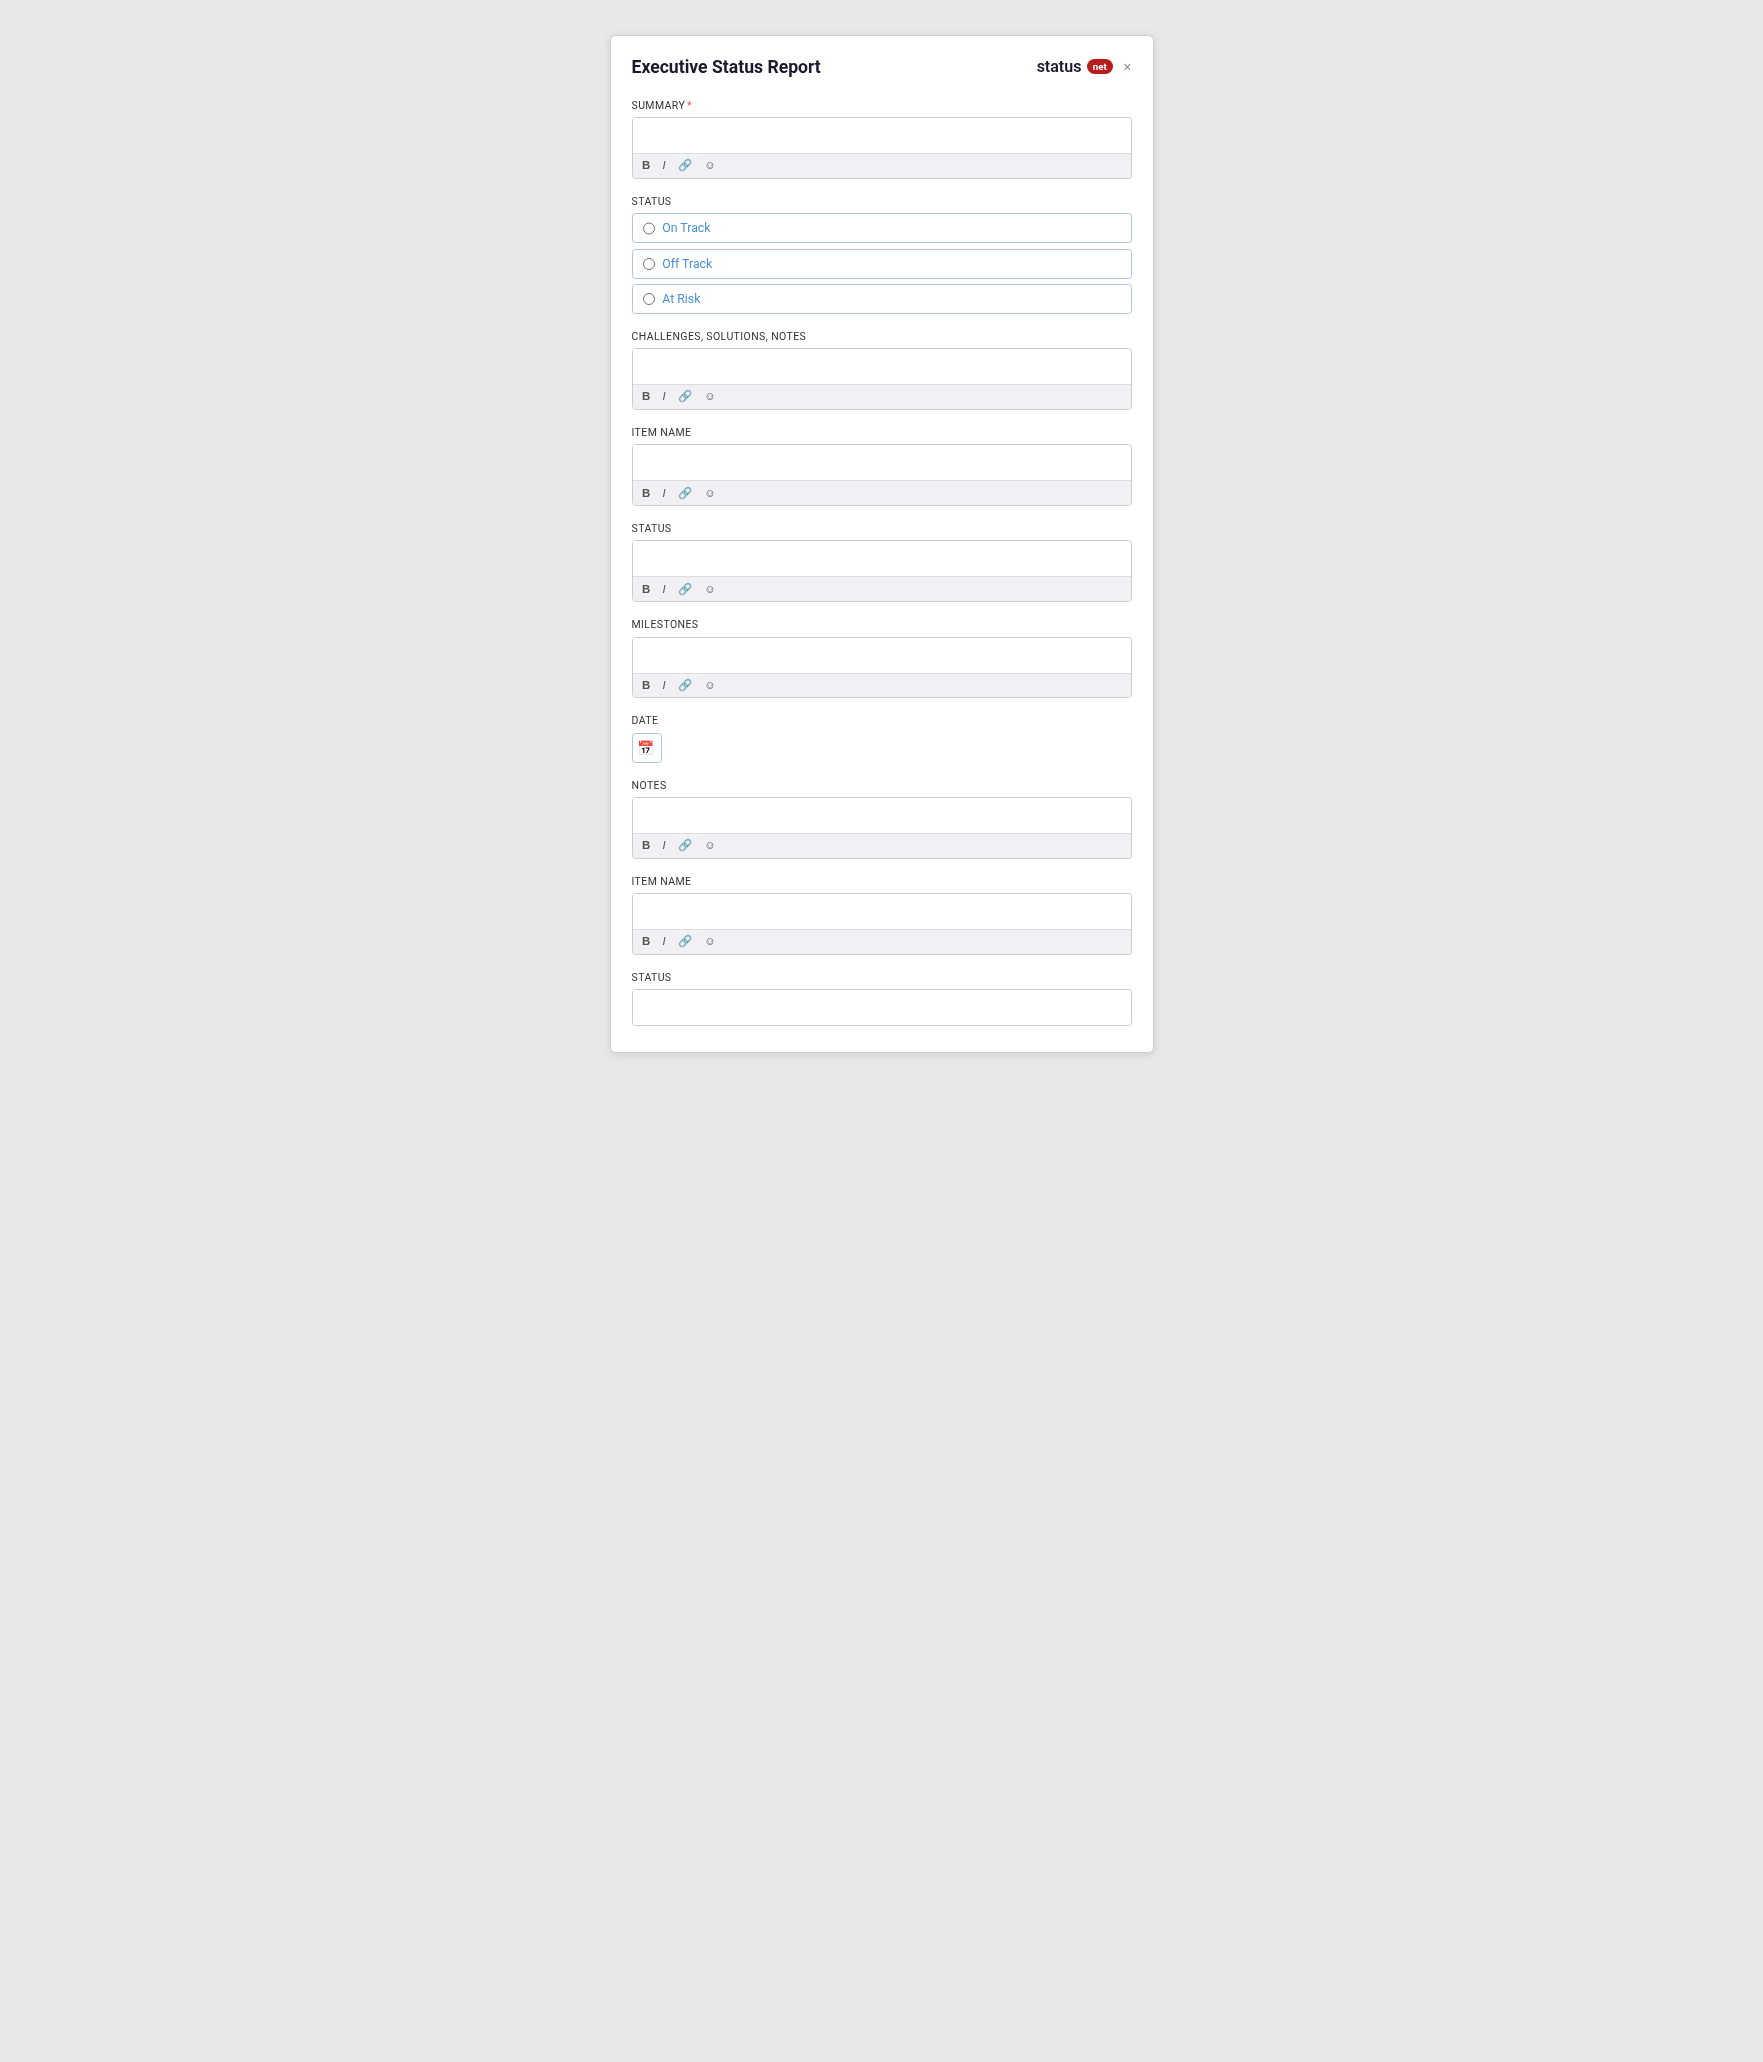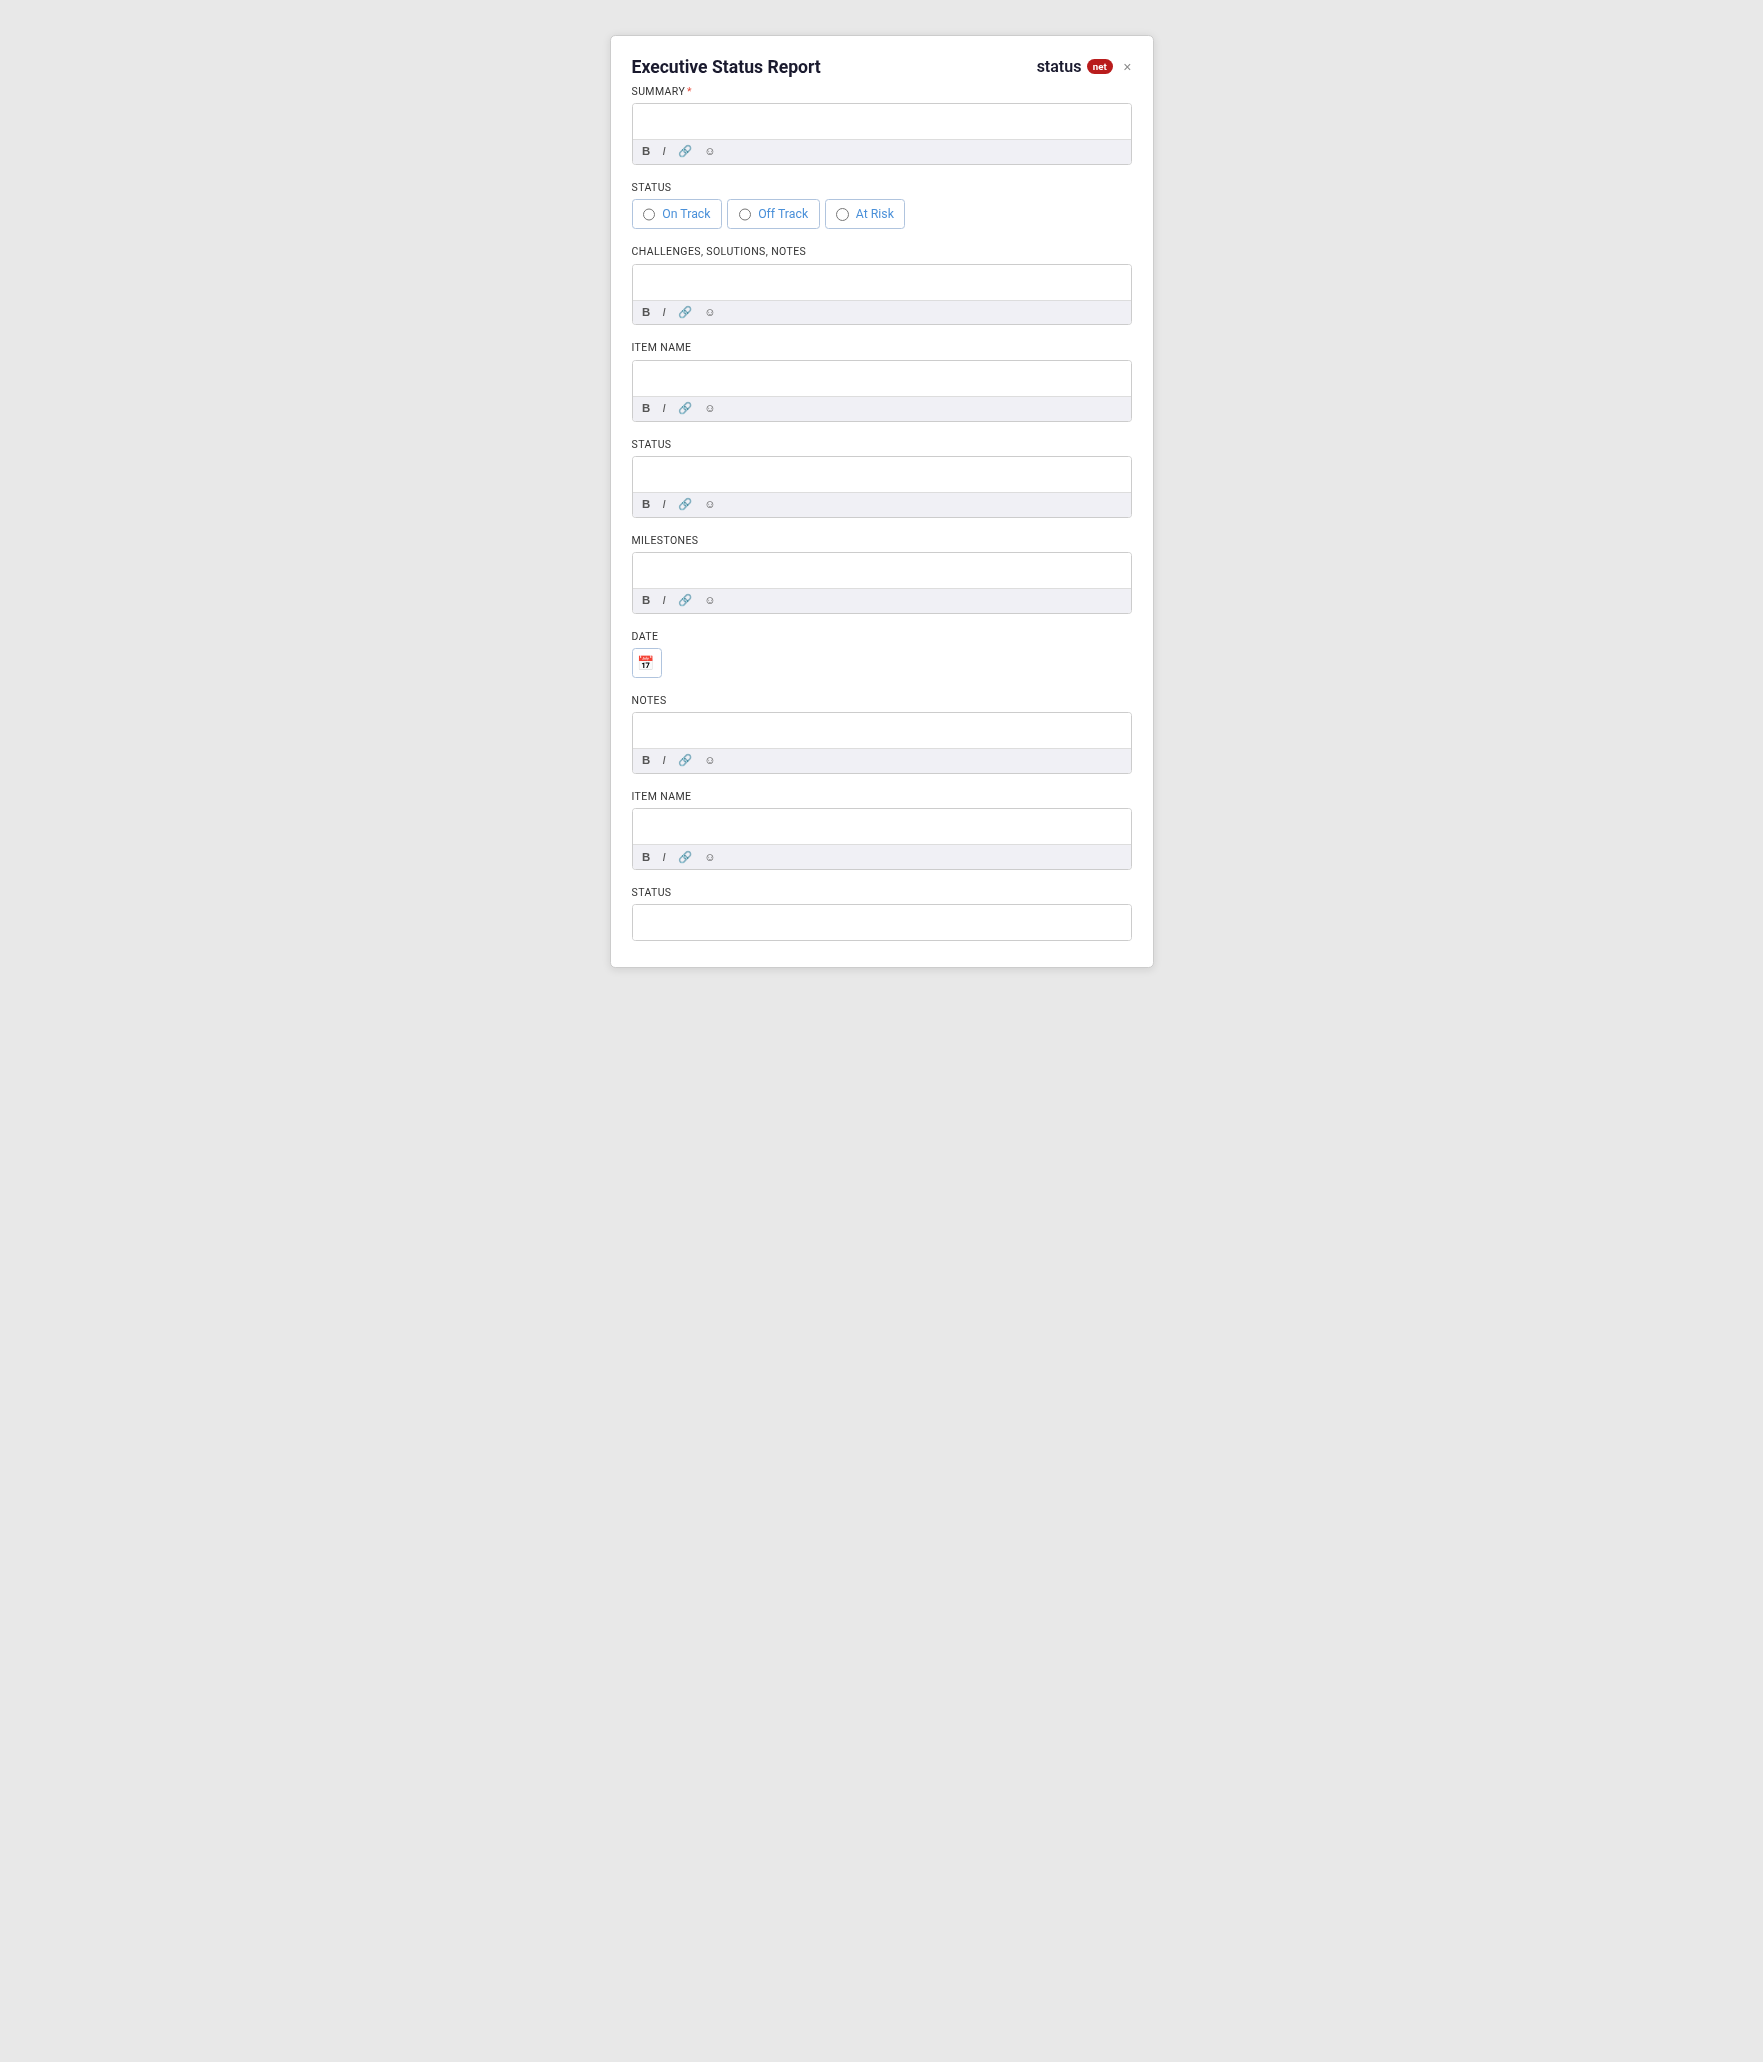"Executive Status Report" .modal-header { margin-bottom: 8px -> 22px }
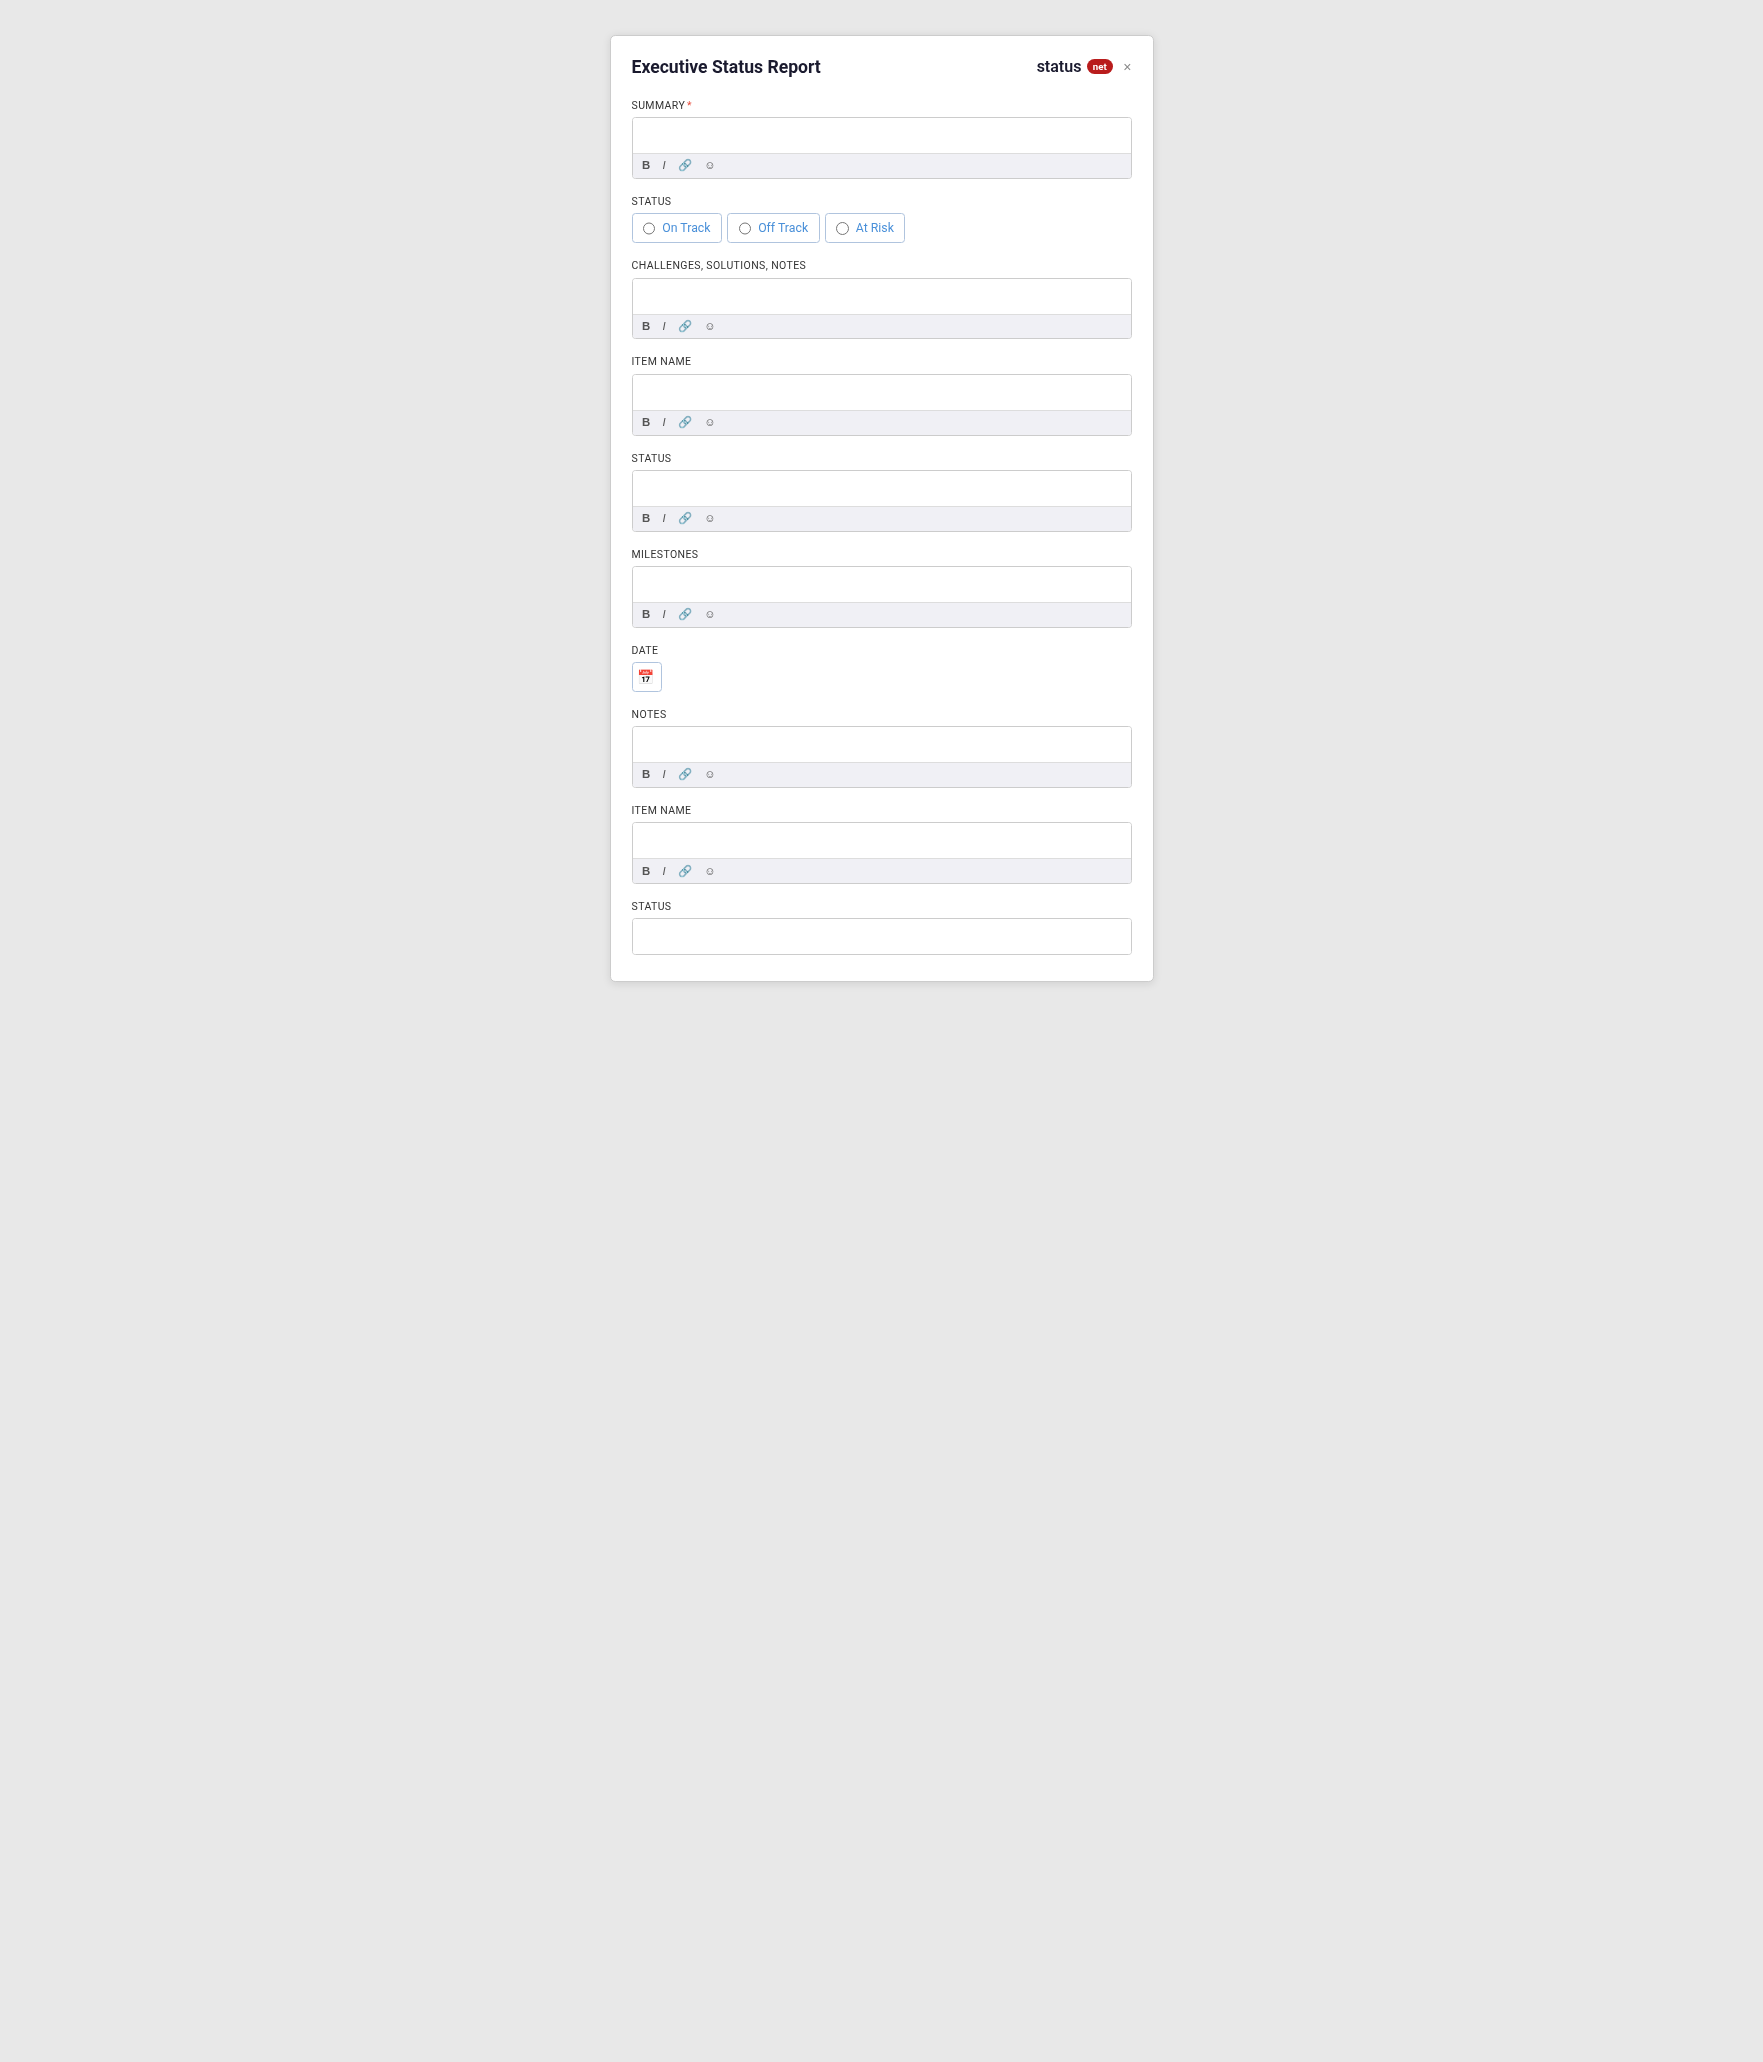"On Track" .status-options { flex-direction: row -> column }
